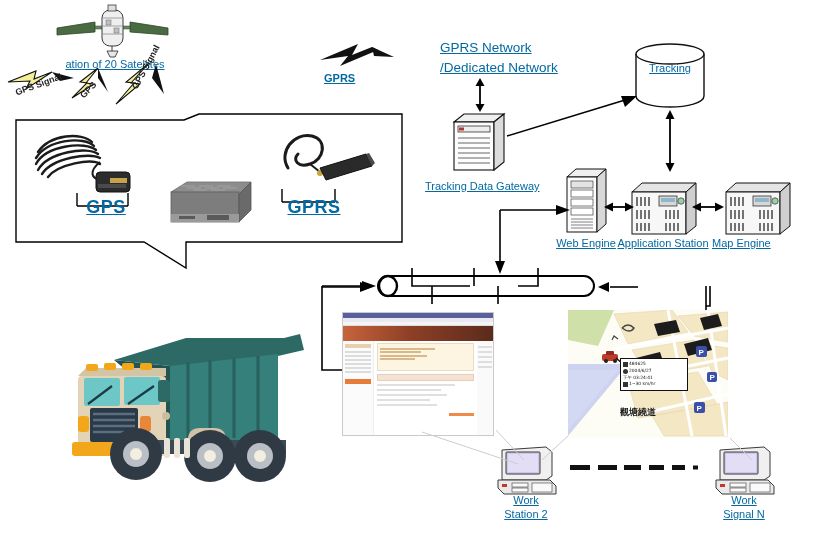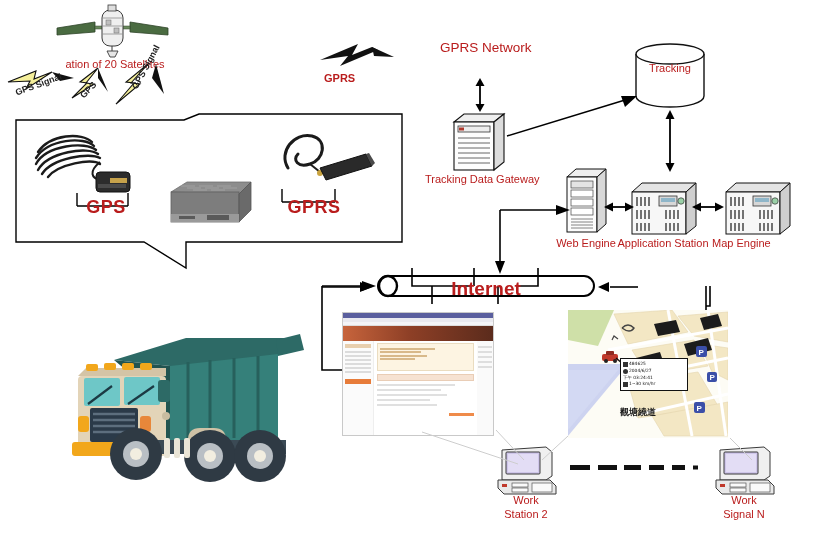"GPRS Network" .lbl { color: #b91c1c -> #0369a1; text-decoration: none -> underline }
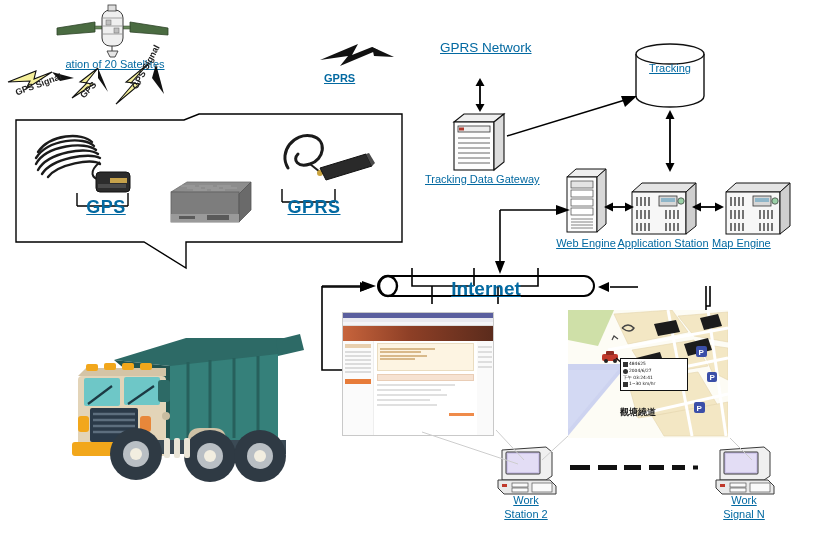"/Dedicated Network" div.lbl { html: none -> <div>/Dedicated Network</div> }
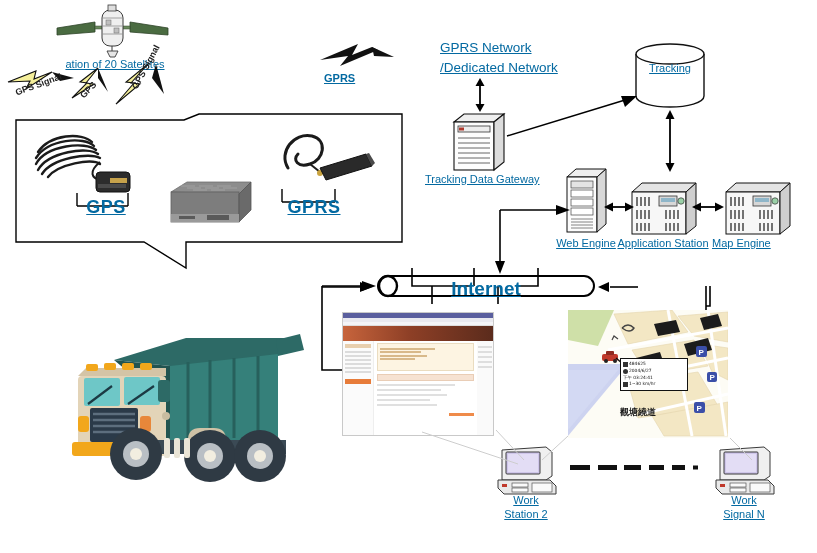"Tracking Data Gateway" div.lbl { top: 173px -> 180px }
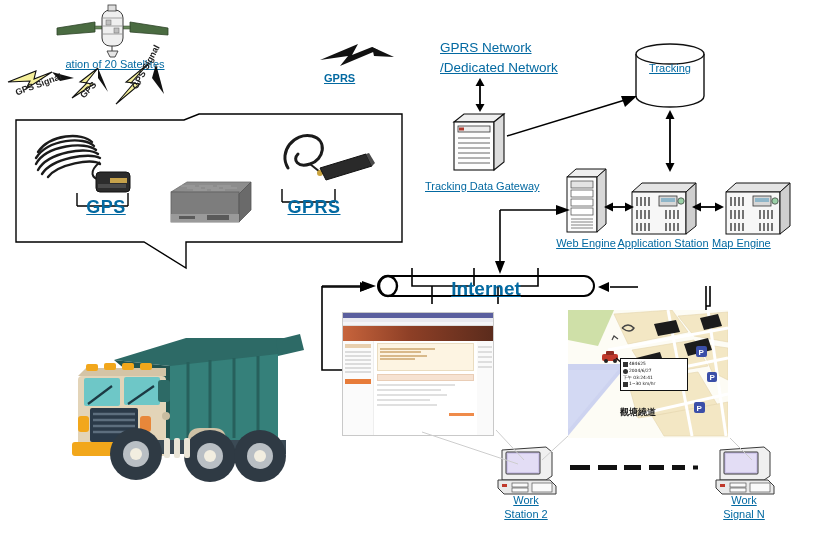"Internet" div.lbl { html: <div>Internet</div> -> none }
